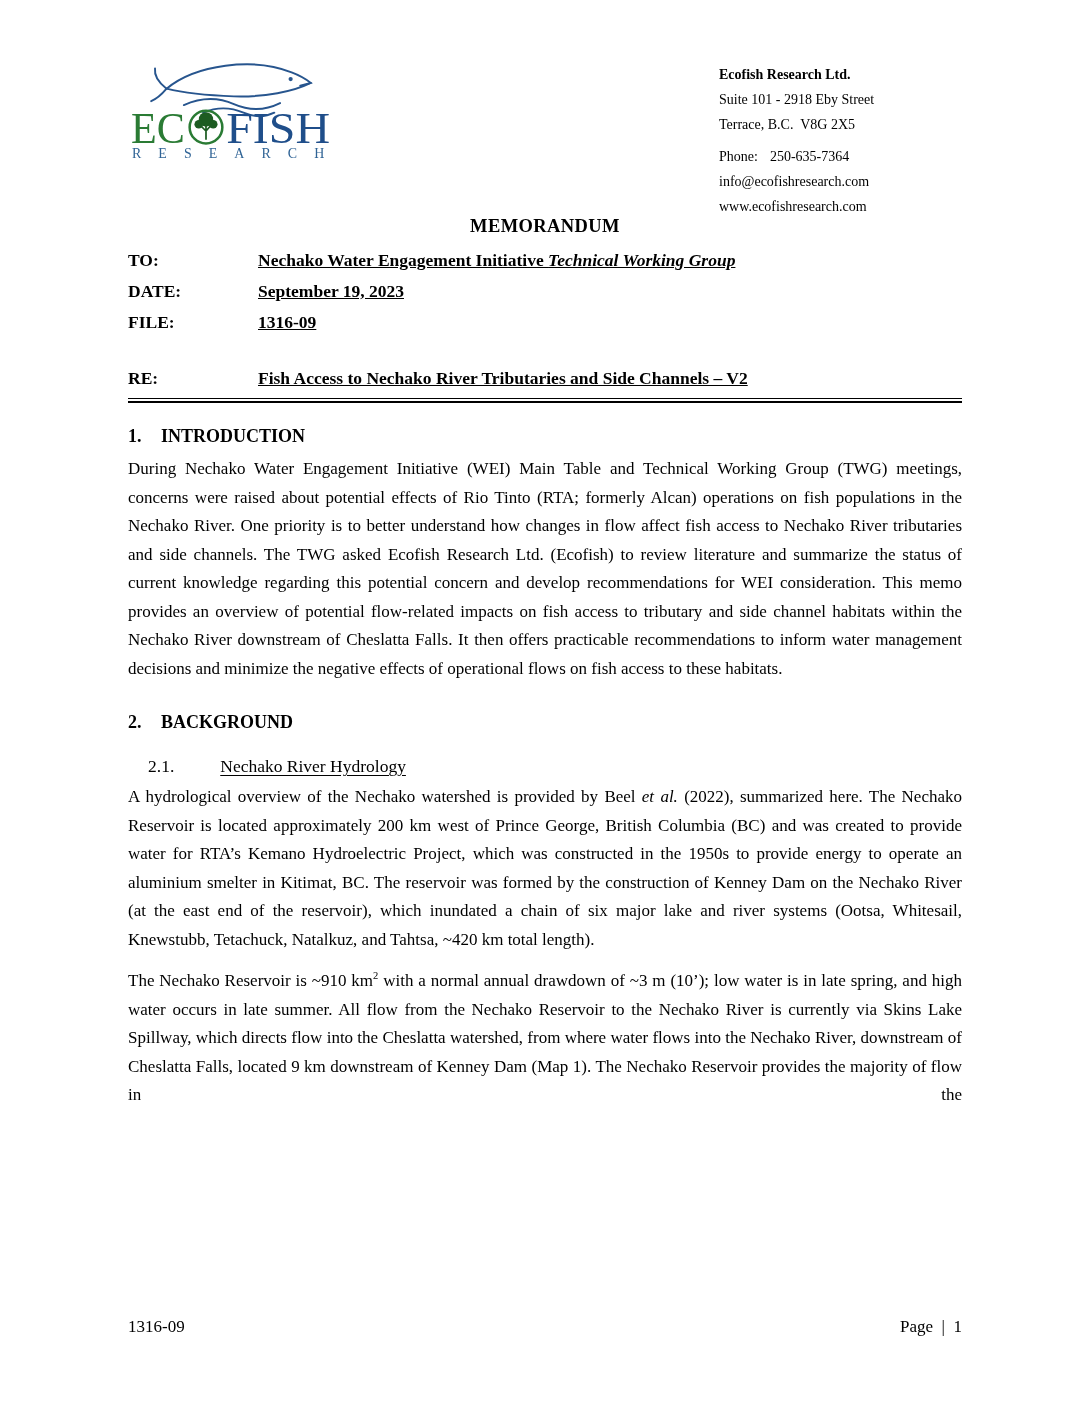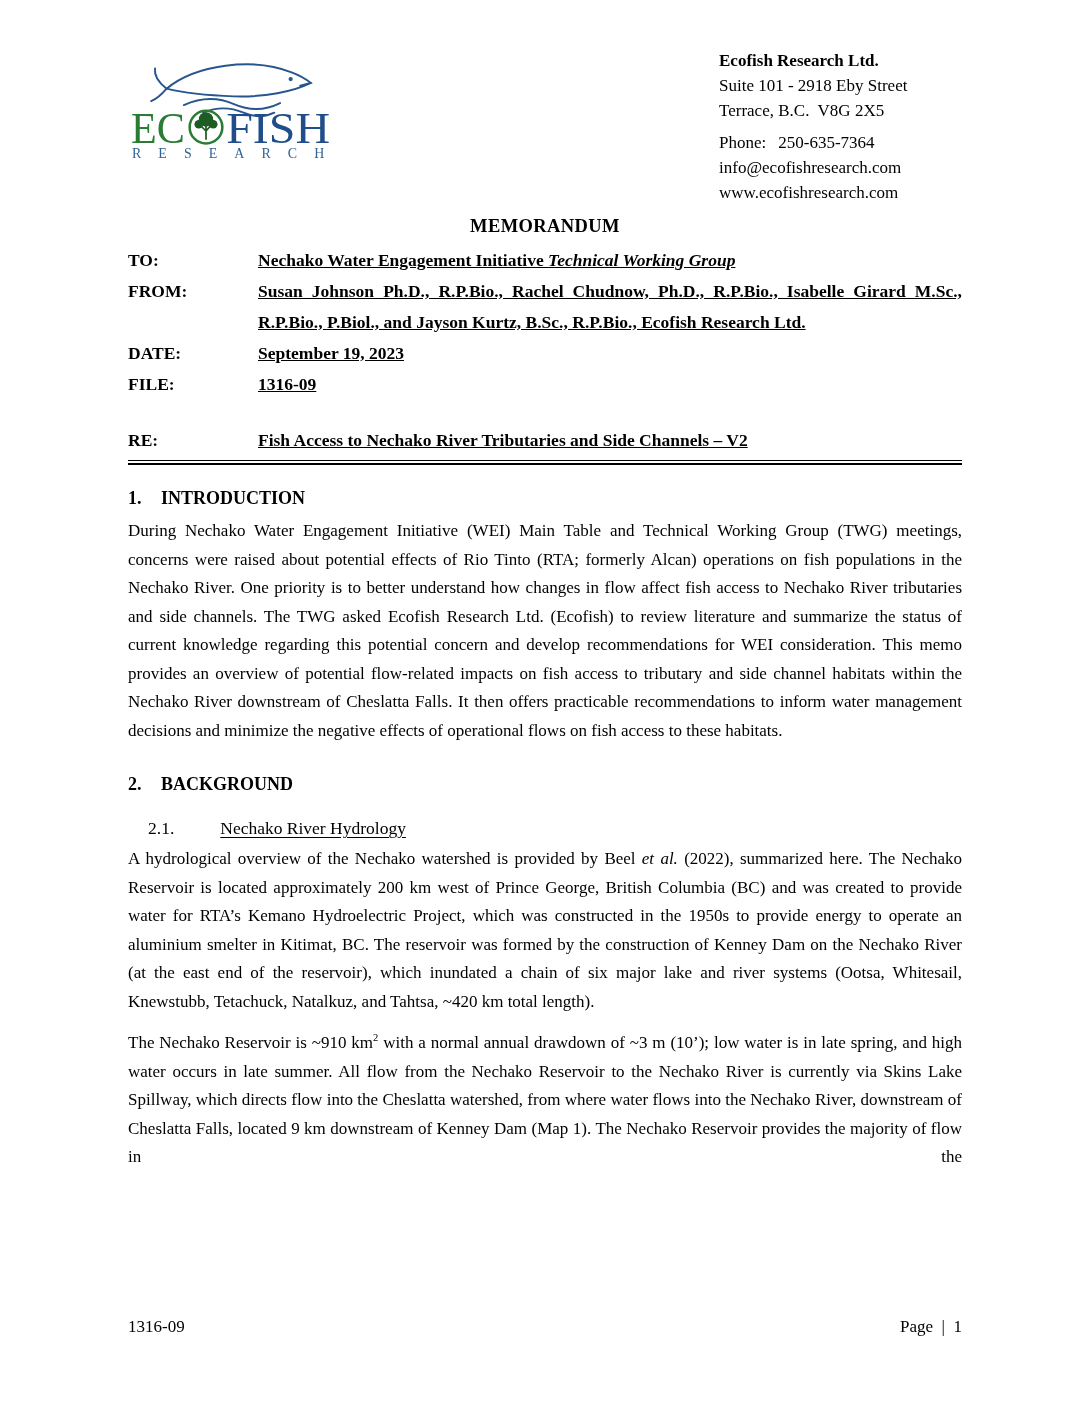"Ecofish Research Ltd." .contact { font-size: 17px -> 14px; top: 48px -> 62px }
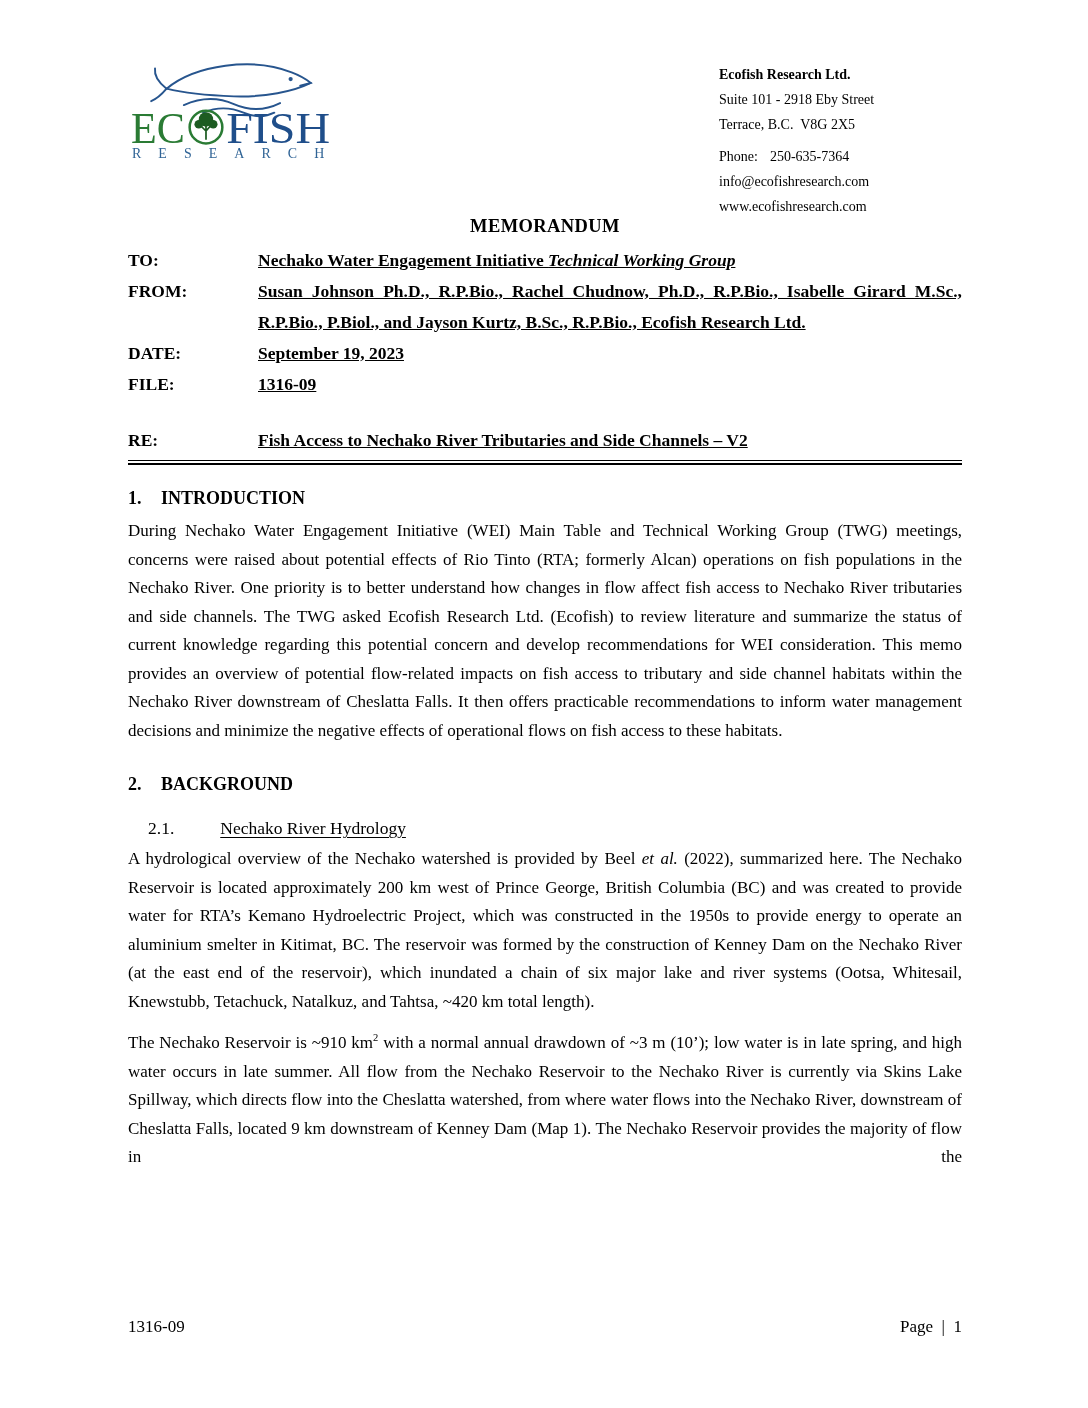"FROM:" div.memo-row { html: <div> <div>FROM:</div> <div>Susan Johnson Ph.D., R.P.Bio., Rachel Chudnow, Ph.D., R.P.Bio., Isabelle Girard M.Sc., R.P.Bio., P.Biol., and Jayson Kurtz, B.Sc., R.P.Bio., Ecofish Research Ltd.</div> </div> -> none }
